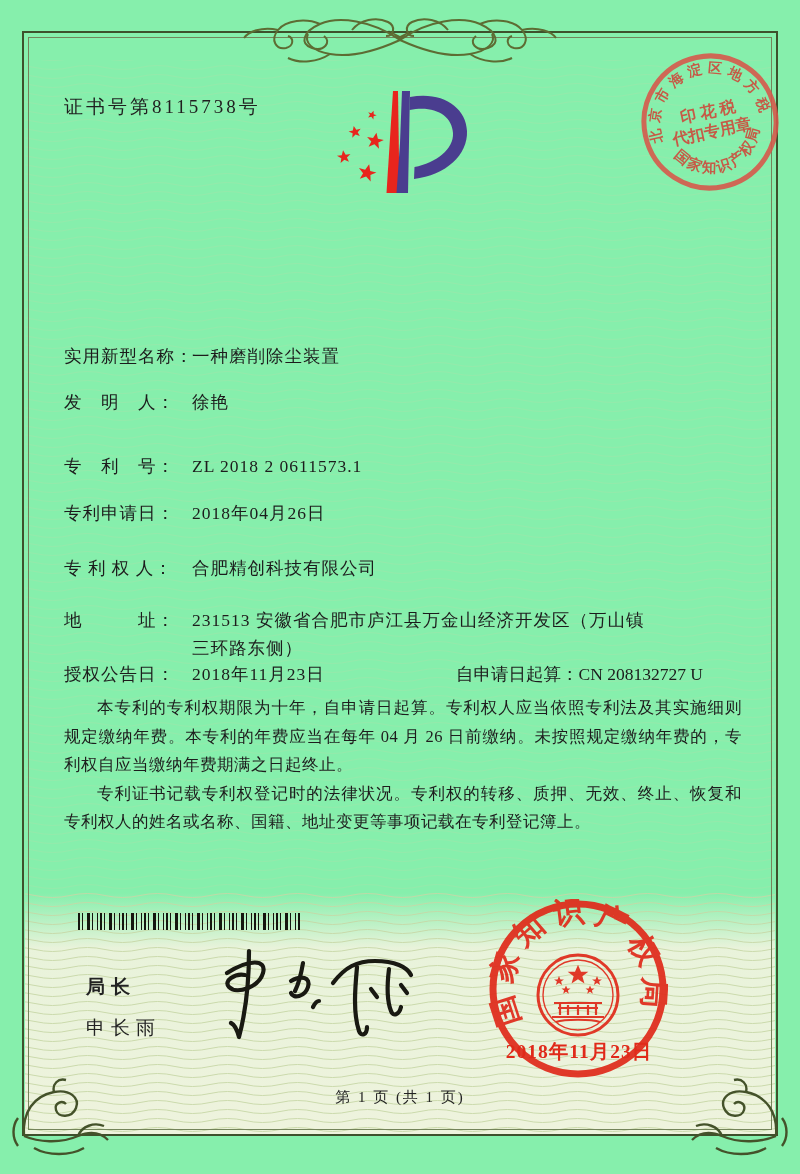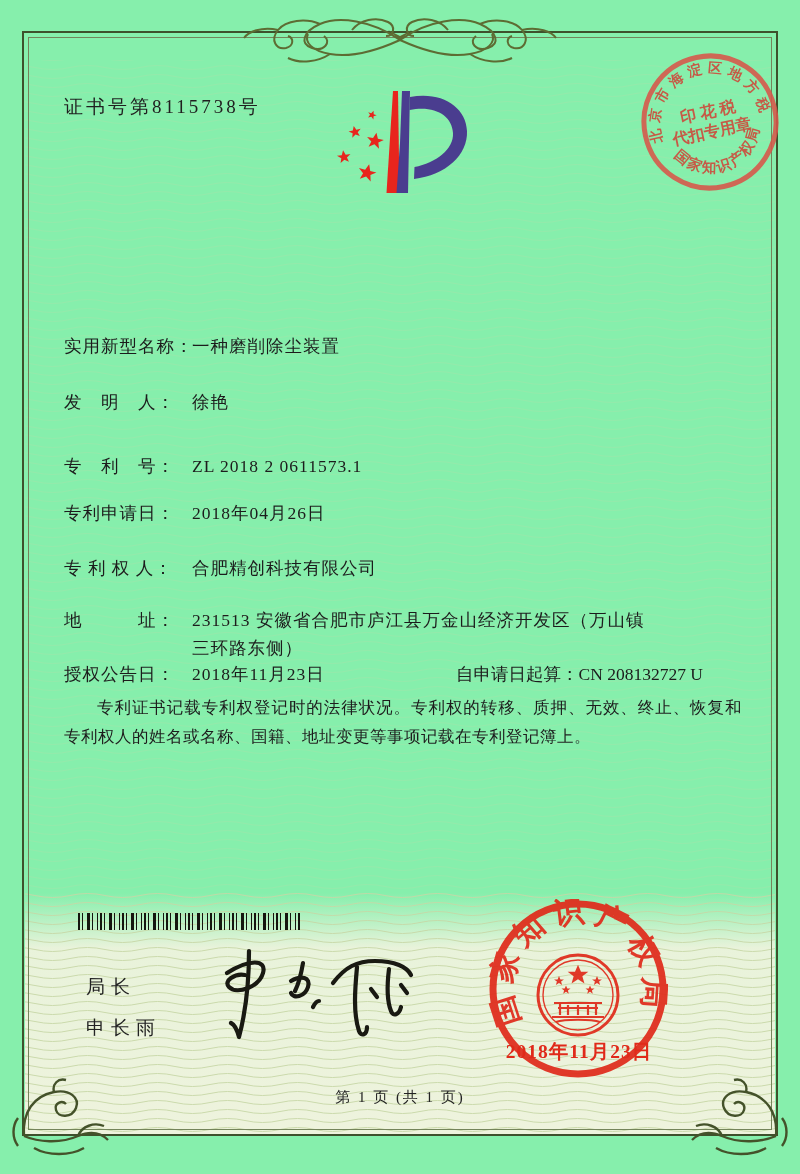"实用新型名称：一种磨削除尘装置" div.frow { top: 0 -> 10px }
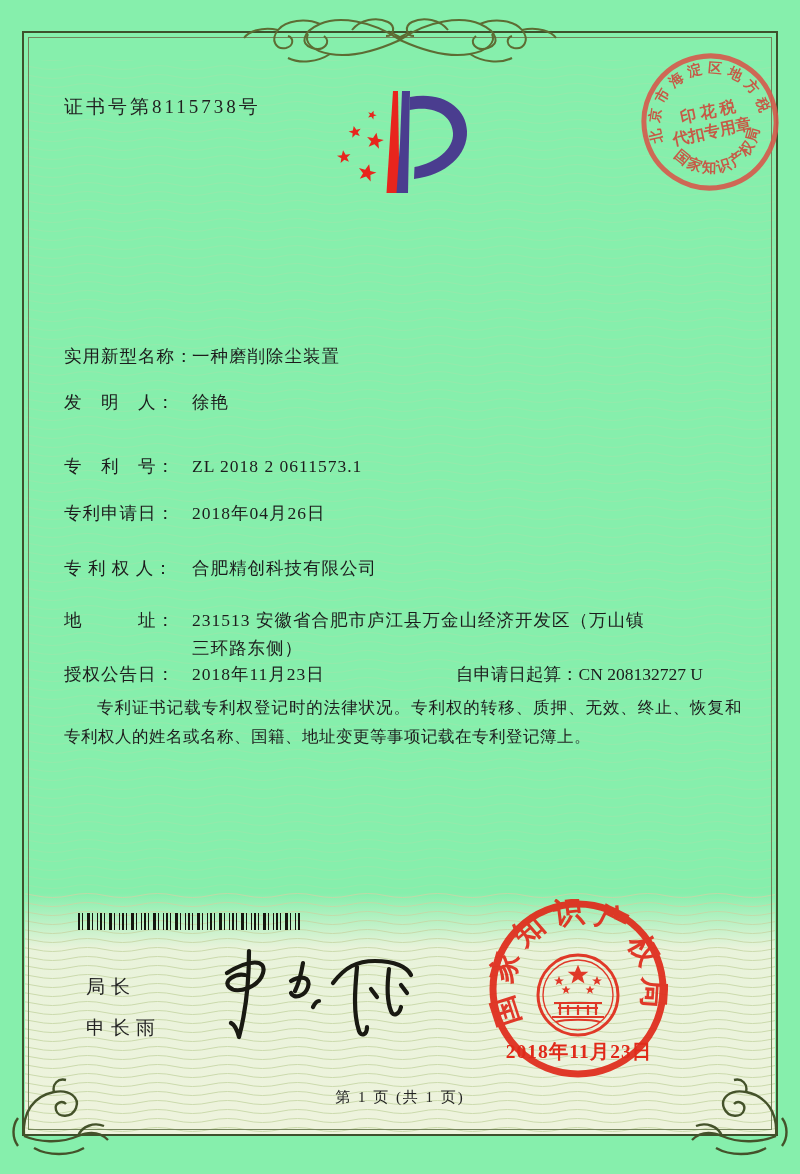"本专利的专利权期限为十年，自申请日起算。专利权人应当依照专利法及其实施细则规定缴" p { html: none -> <p>本专利的专利权期限为十年，自申请日起算。专利权人应当依照专利法及其实施细则规定缴纳年费。本专利的年费应当在每年 04 月 26 日前缴纳。未按照规定缴纳年费的，专利权自应当缴纳年费期满之日起终止。</p> }
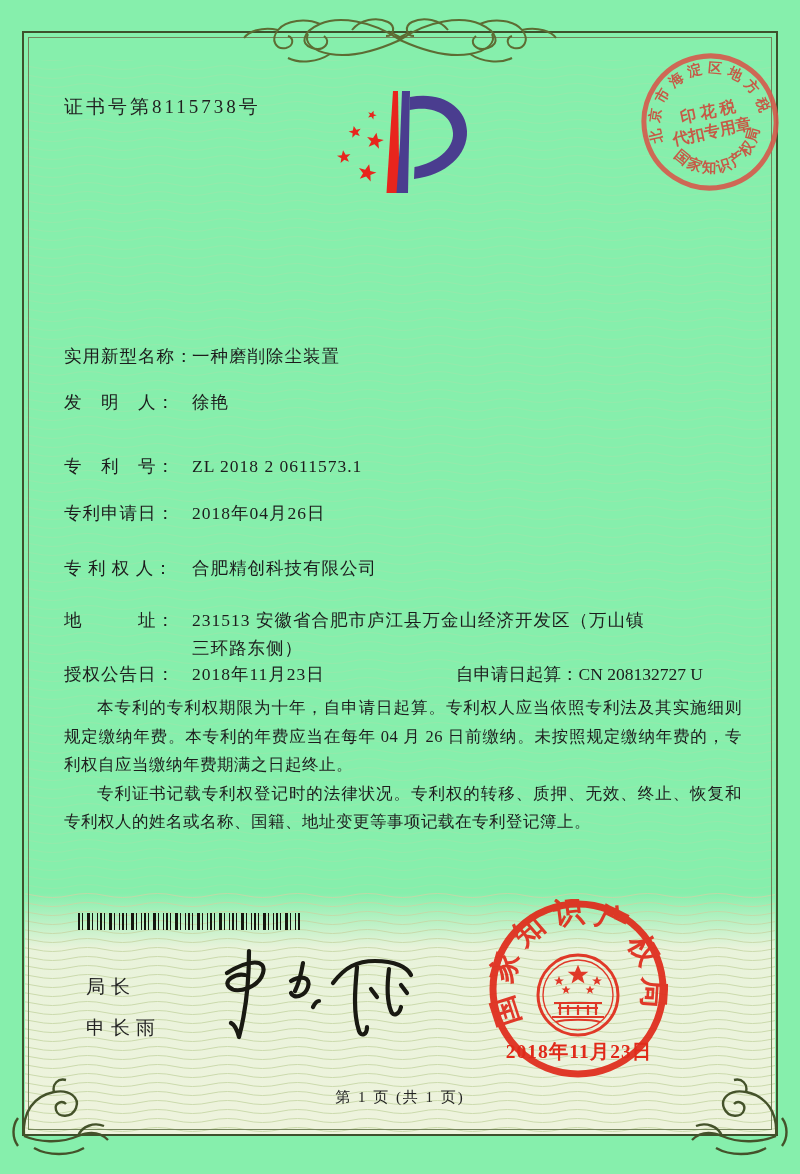"局长" .official-title { font-weight: none -> bold }
